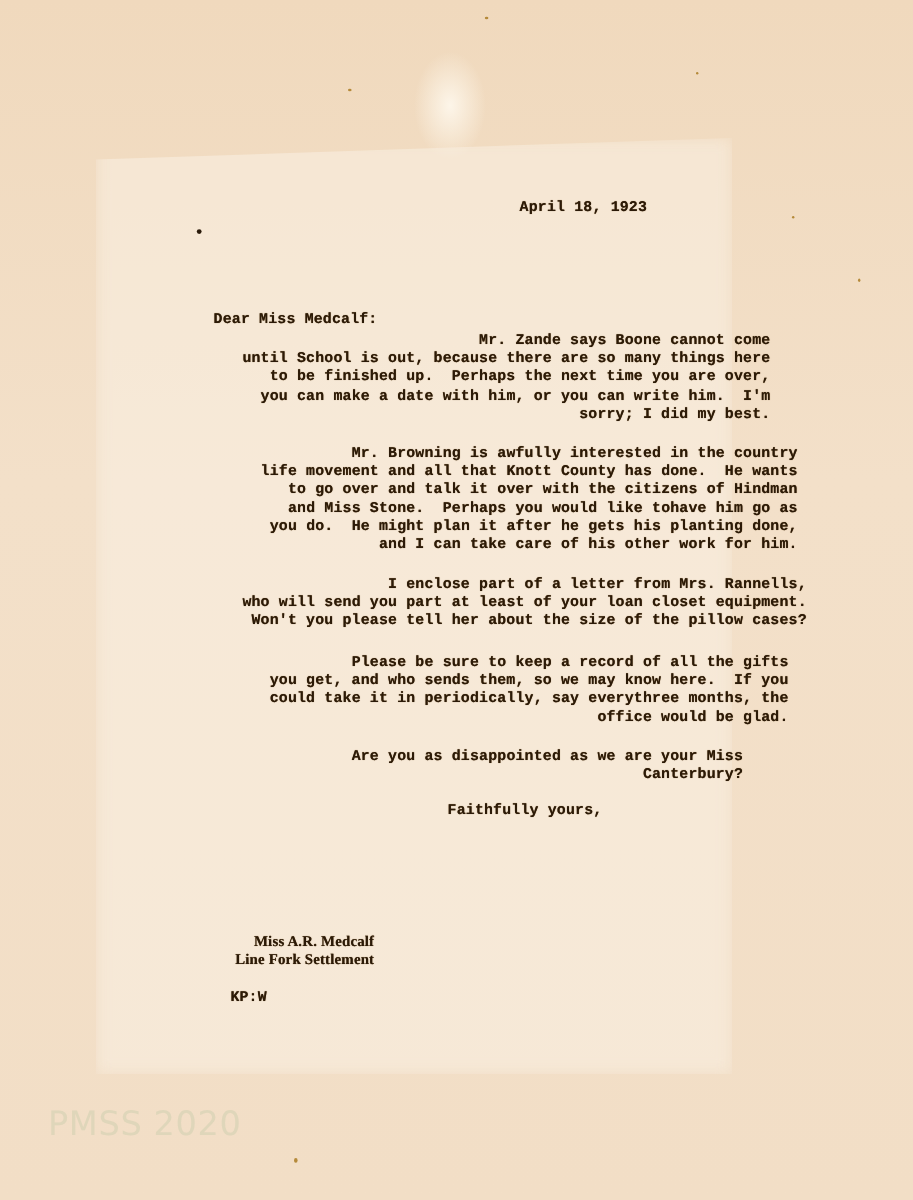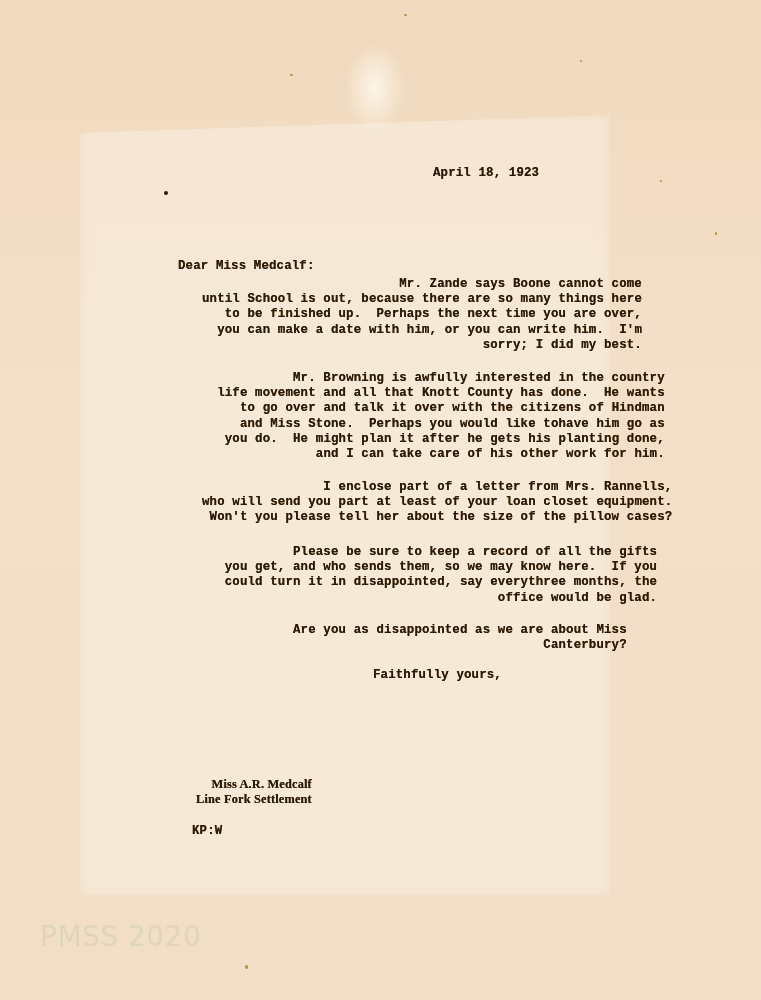"Please be sure to keep" div.text { text: turn it in disappointed -> take it in periodically }
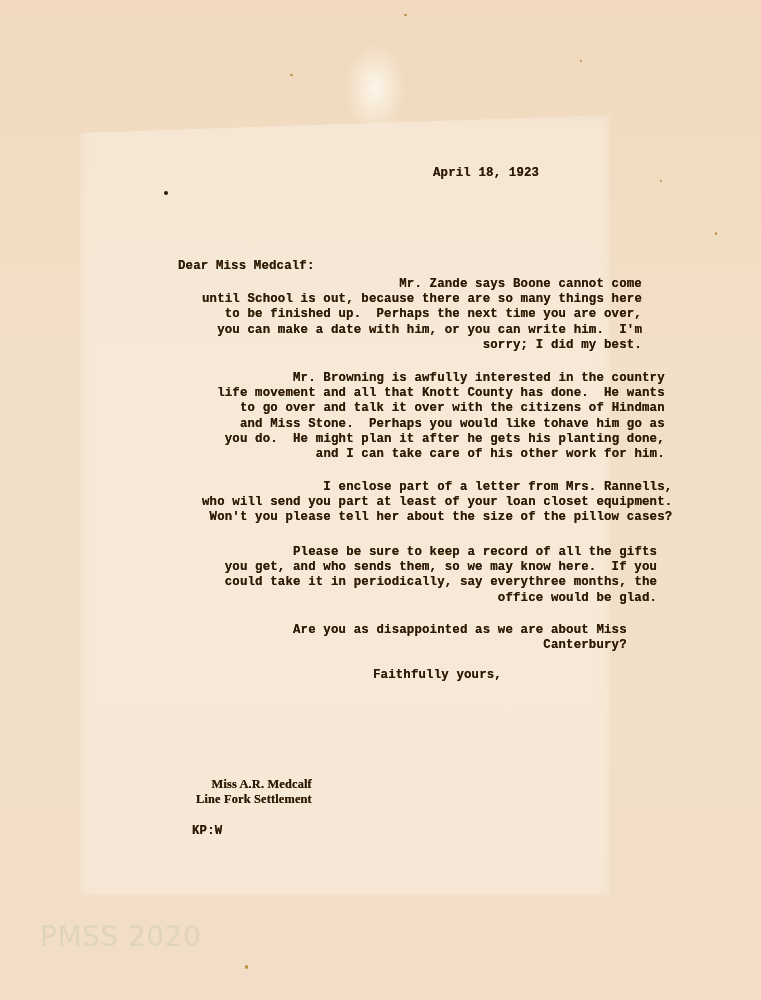"Are you as disappointed as" div.text { text: about -> your }
